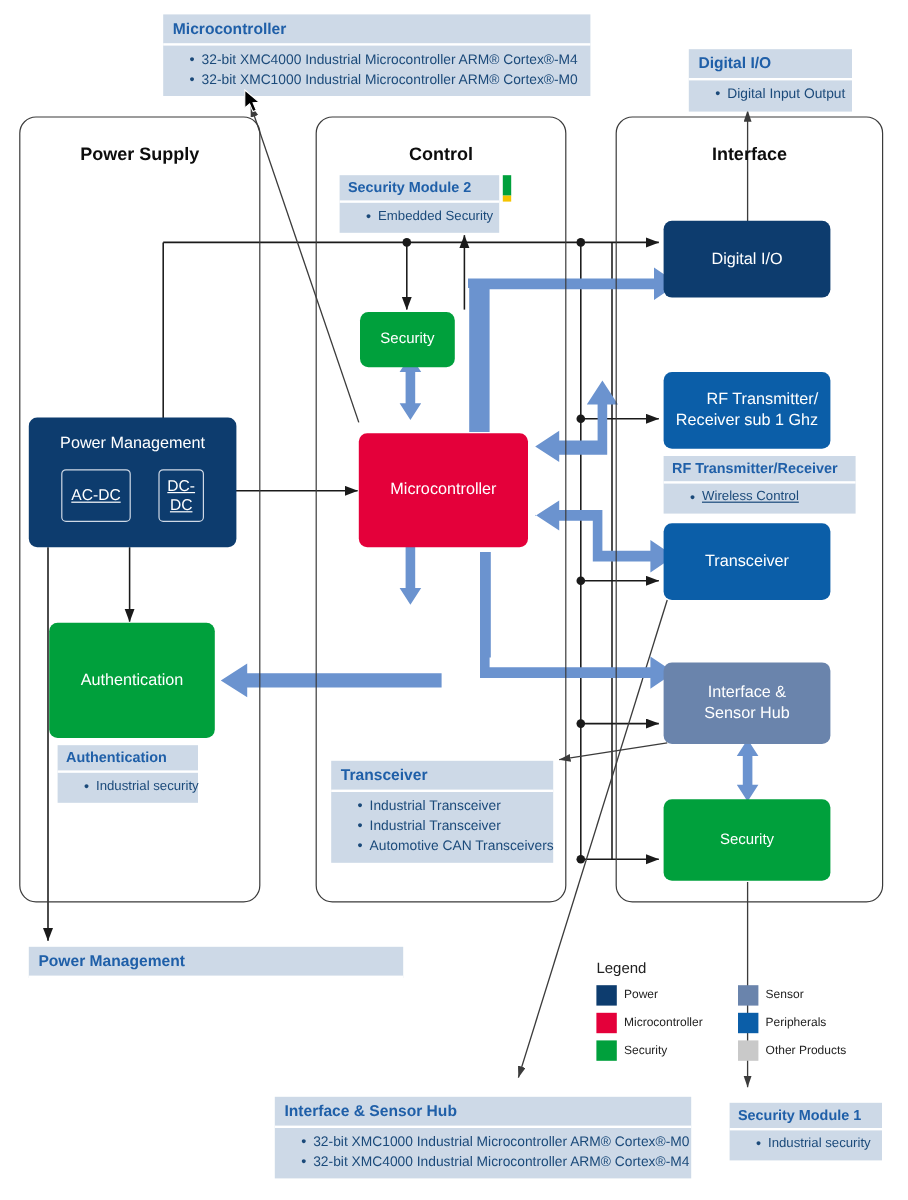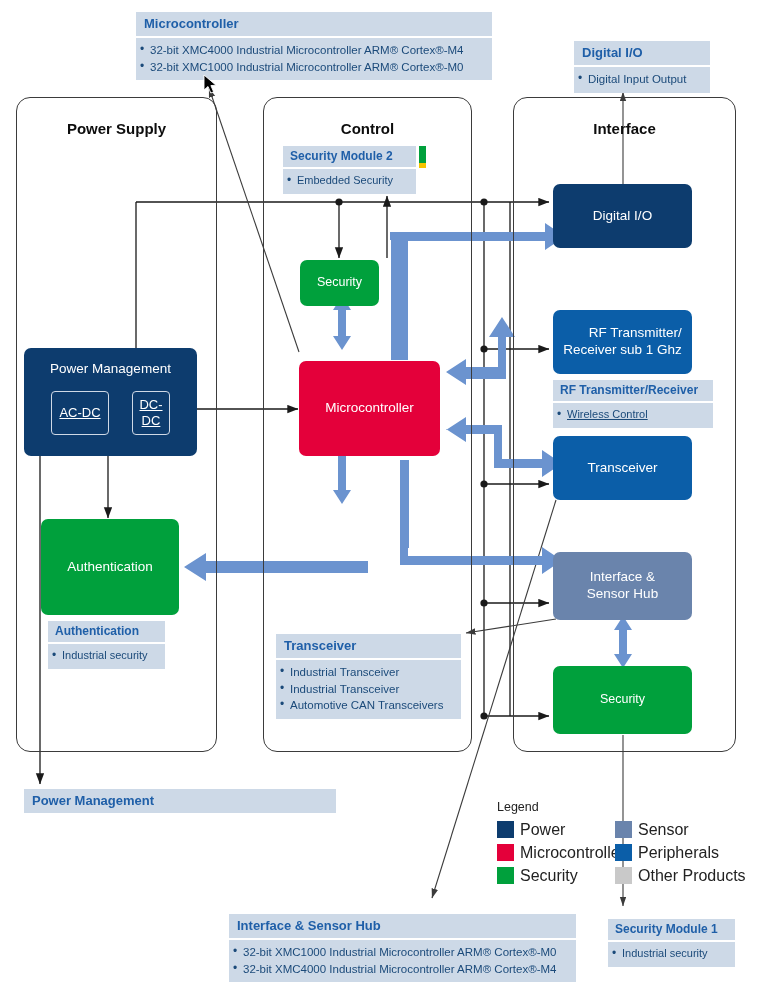"32-bit XMC4000 Industrial" .callout ul { padding: 4px 8px 5px 2px -> 4px 8px 5px 20px }
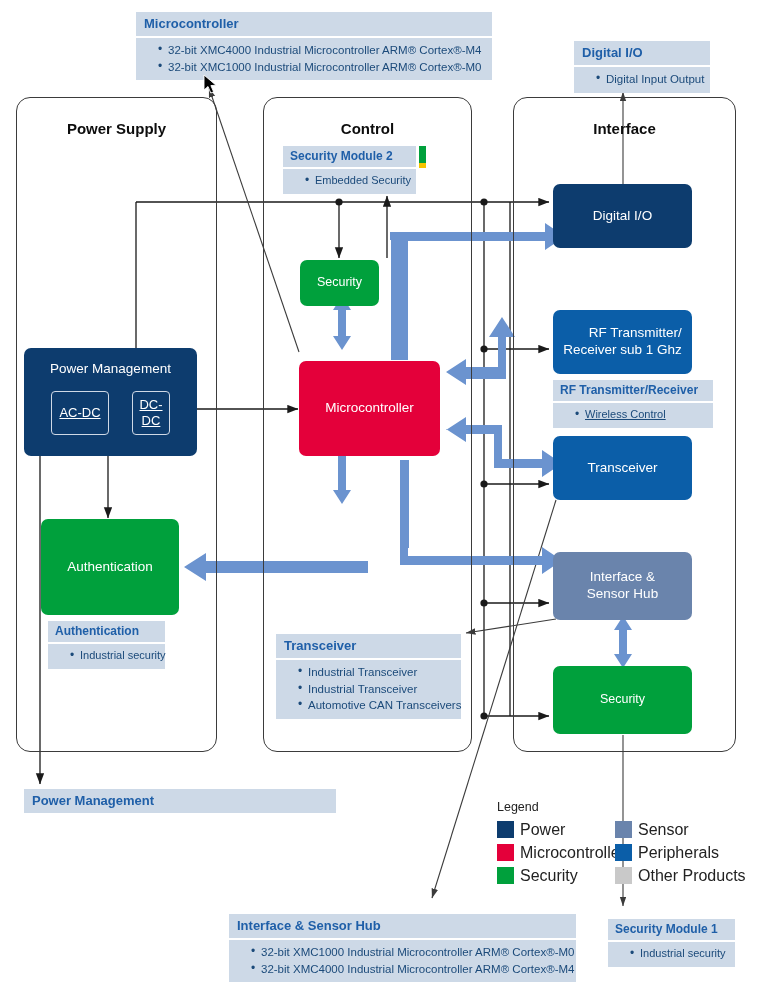"Power" #legend .lb { font-size: 16px -> 10px }
